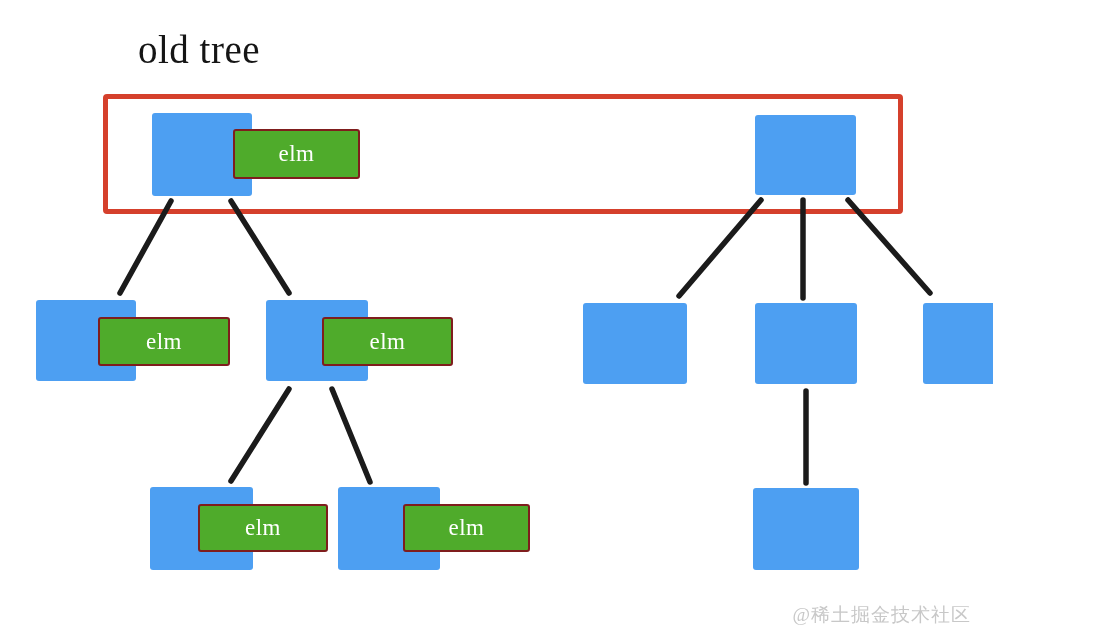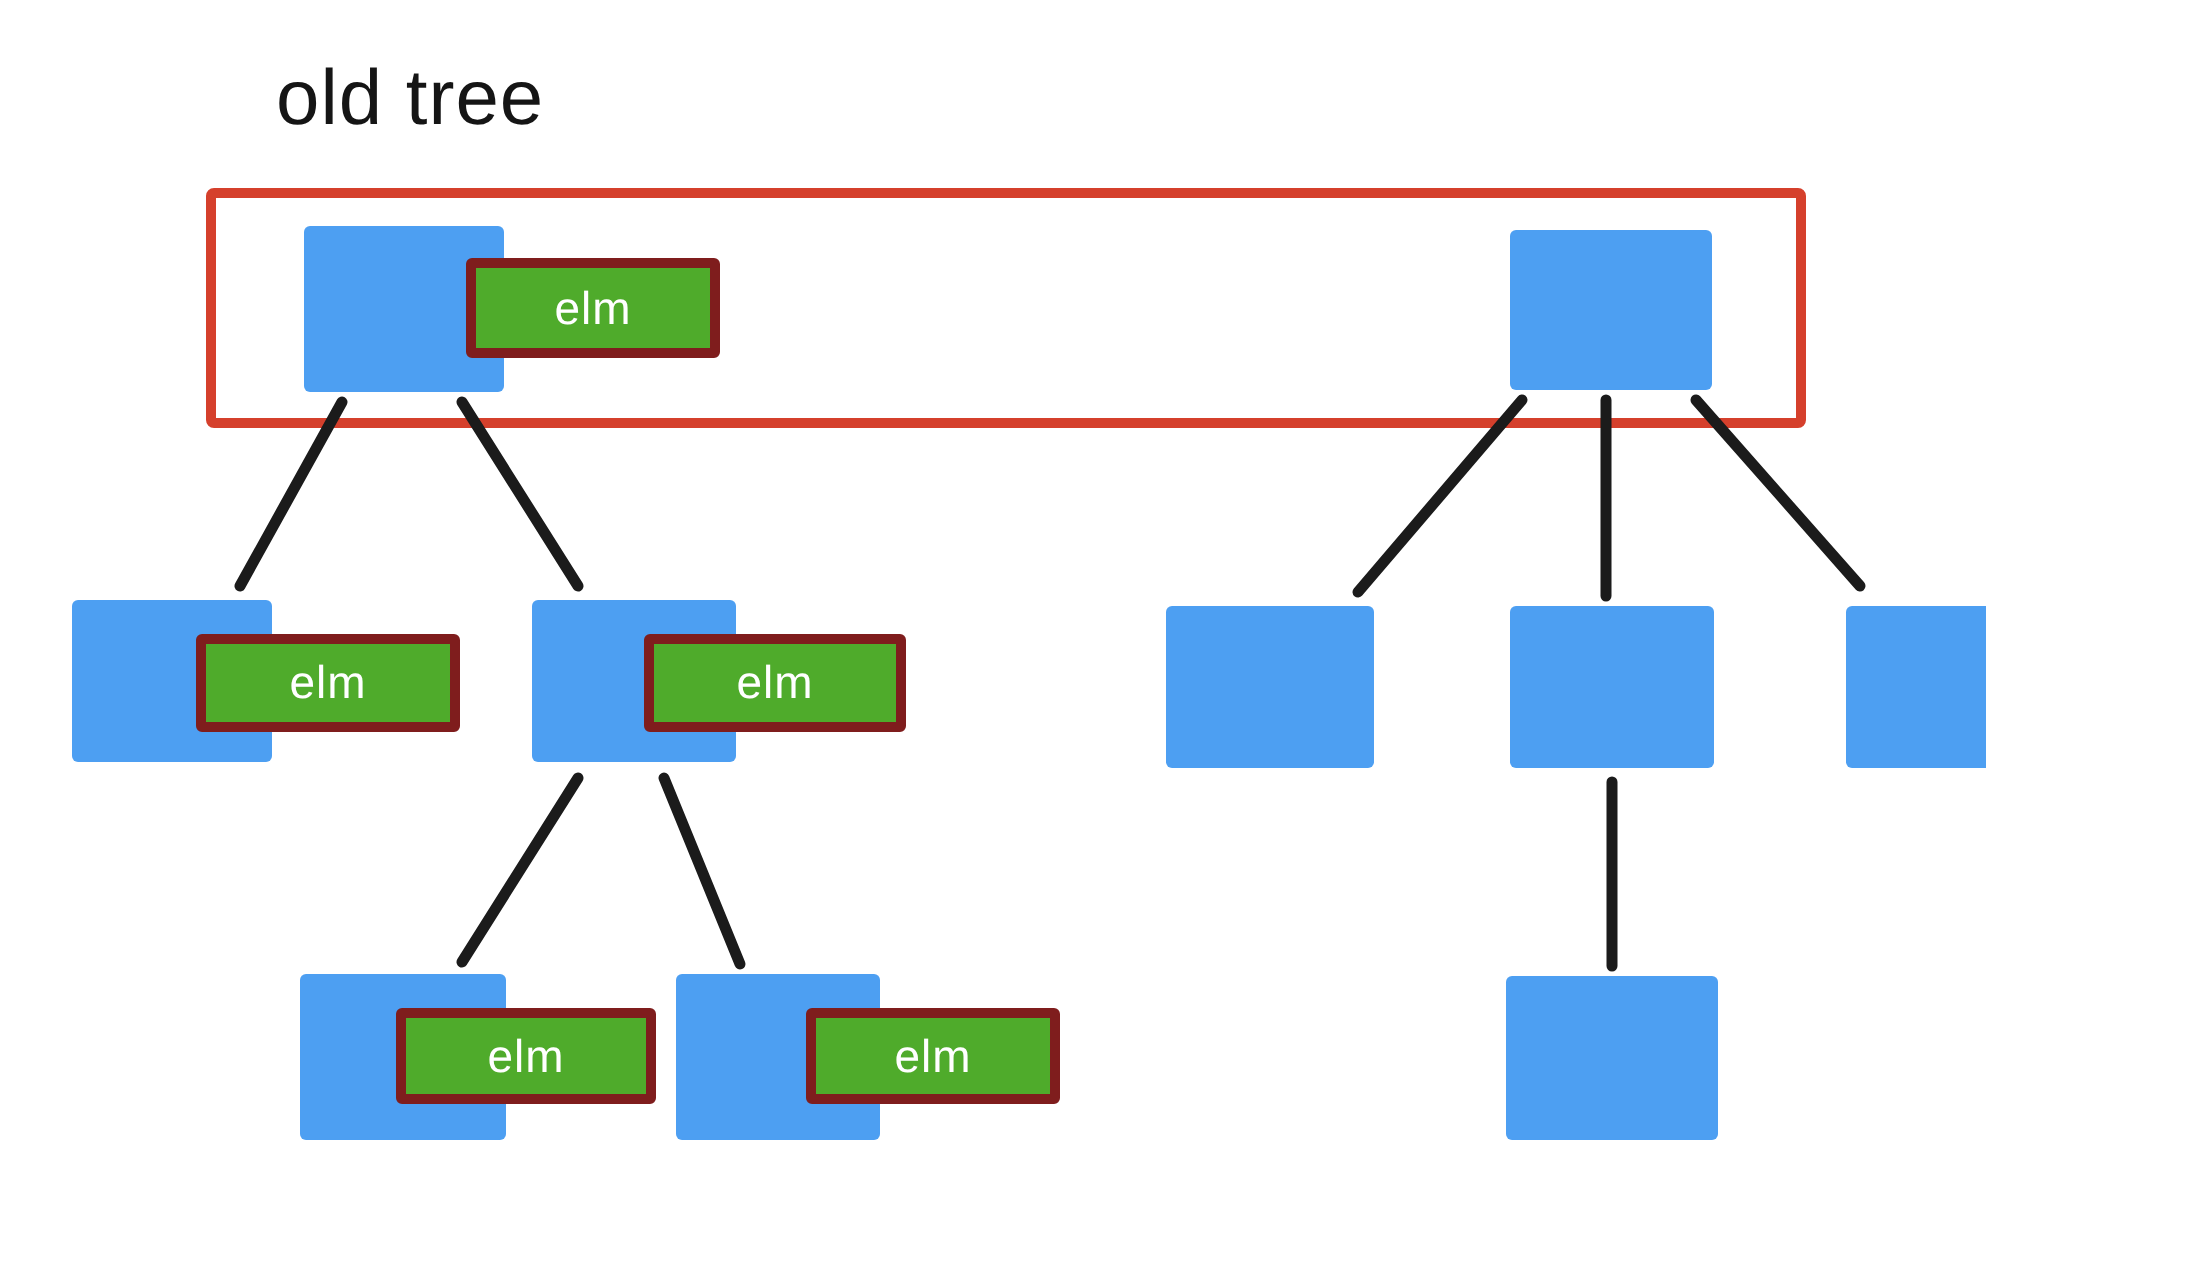"old tree" .canvas { font-family: Liberation Sans, sans-serif -> Liberation Serif, serif }
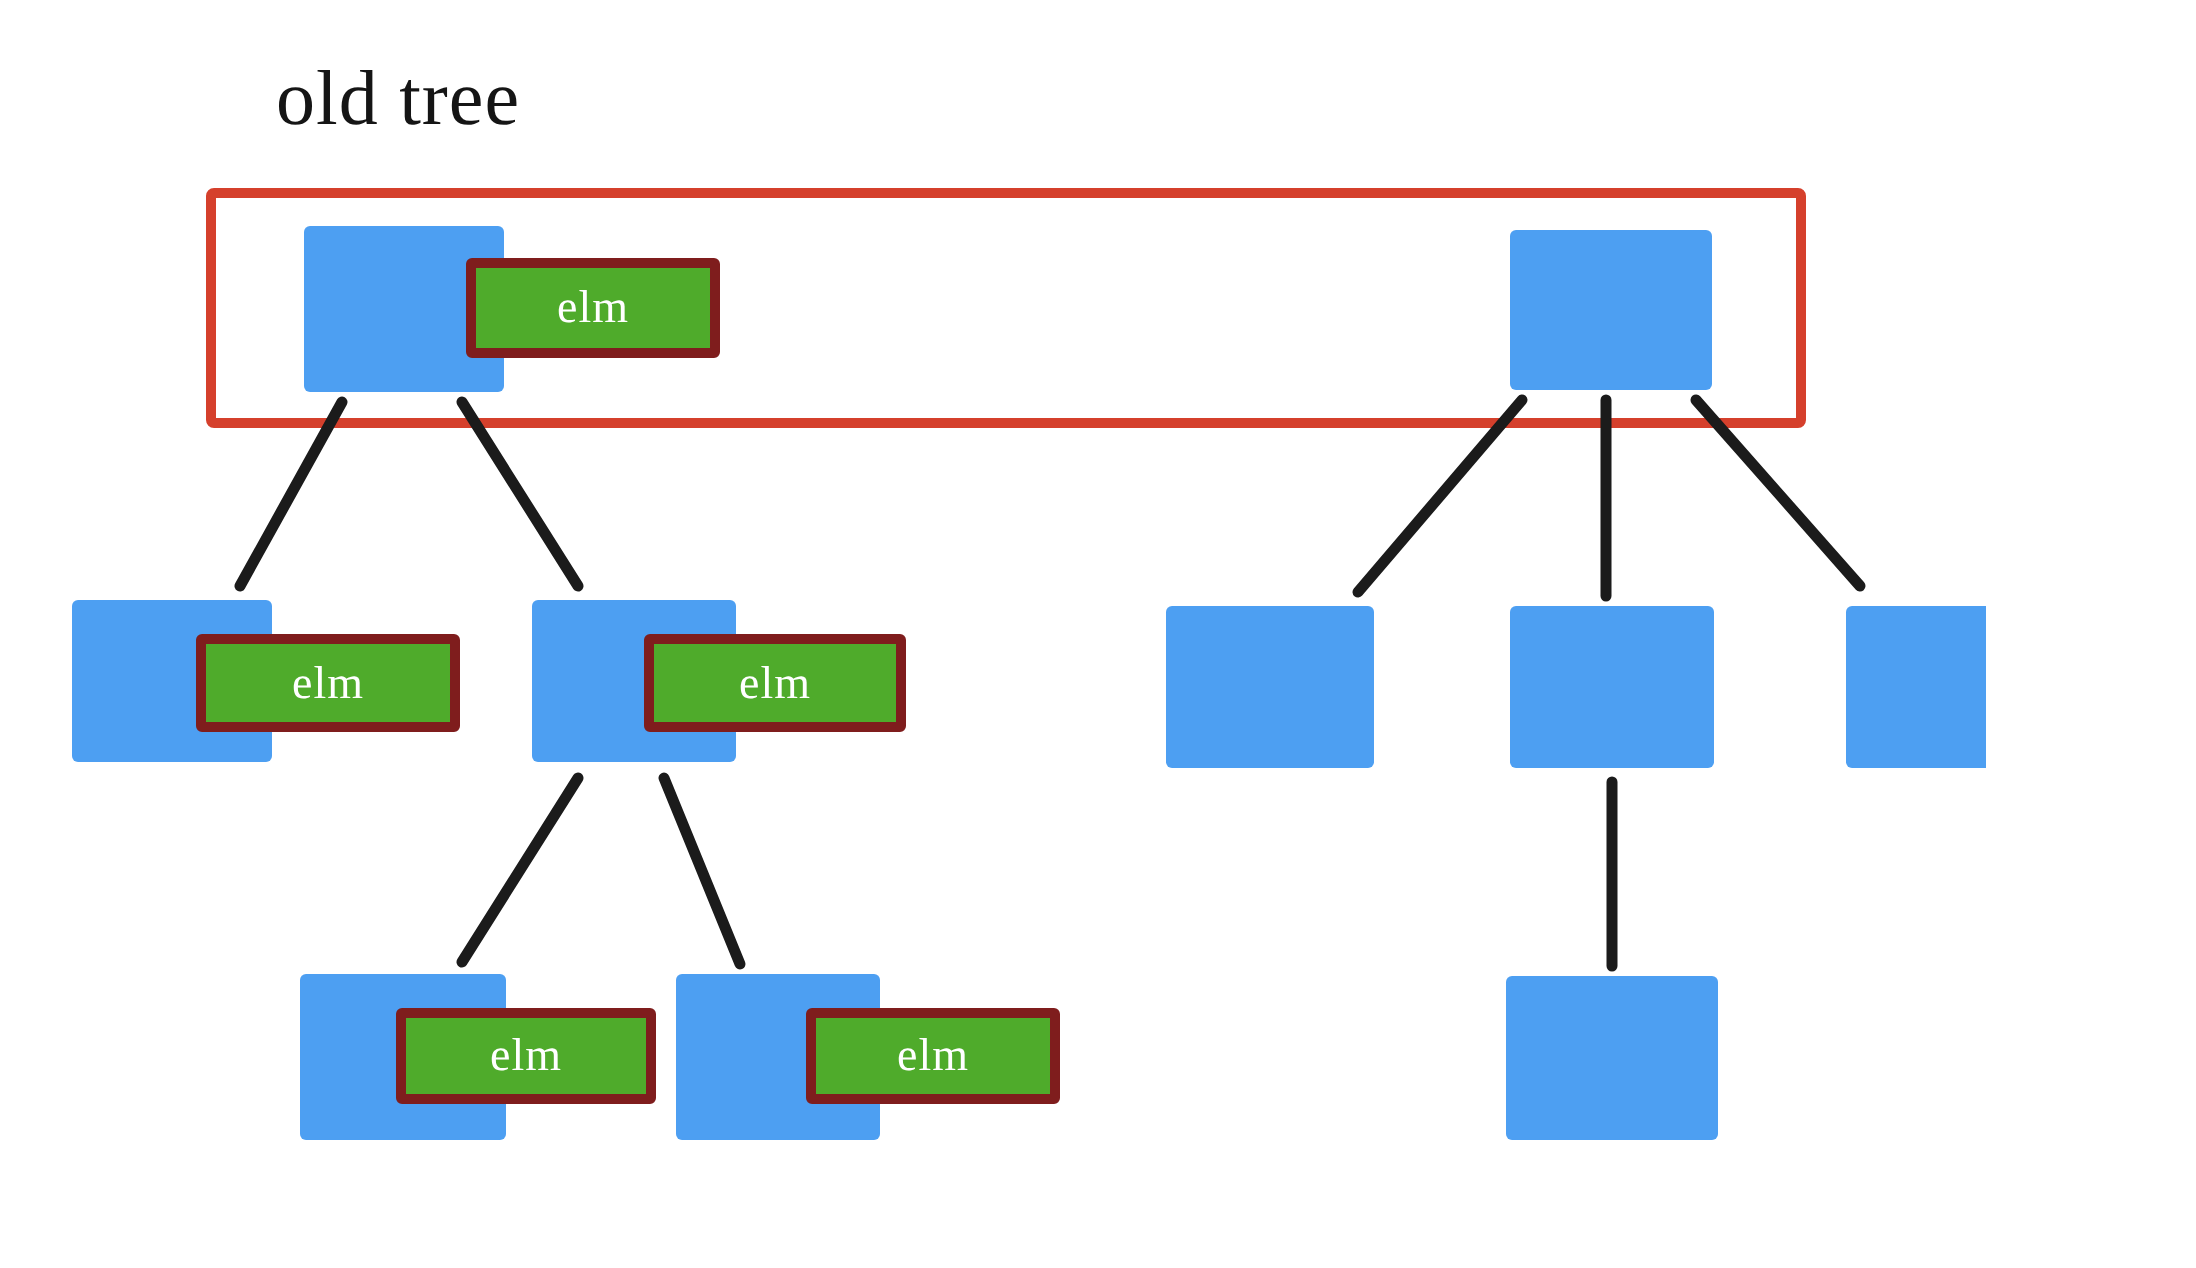"elm" .elm-label { border: 5px solid #7f1d1d -> 2px solid #7f1d1d }
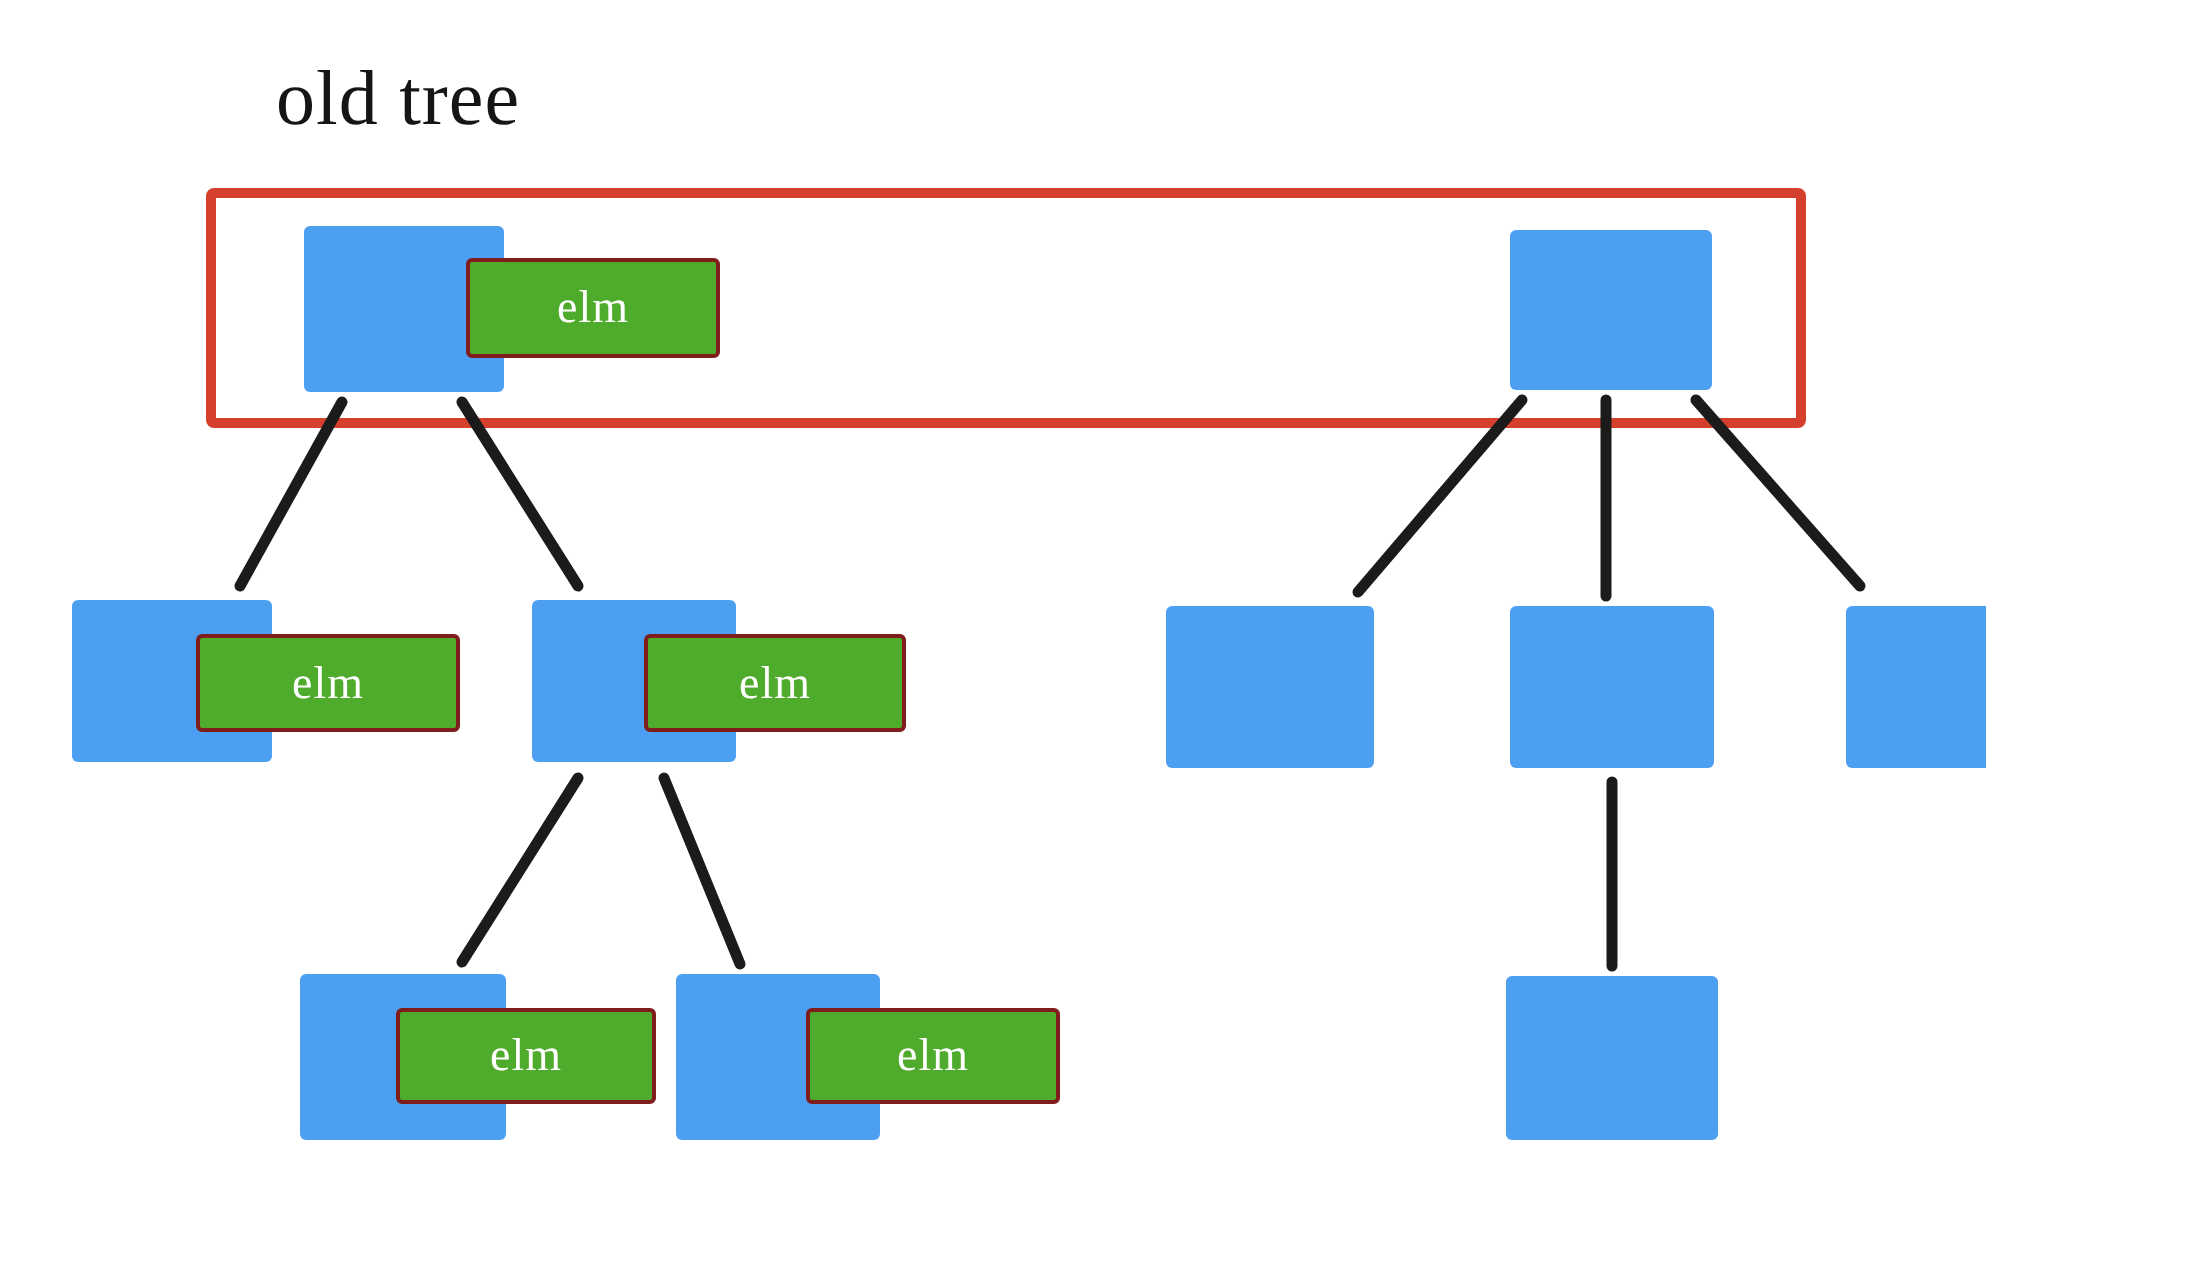"@稀土掘金技术社区" div.watermark { html: none -> <div>@稀土掘金技术社区</div> }
